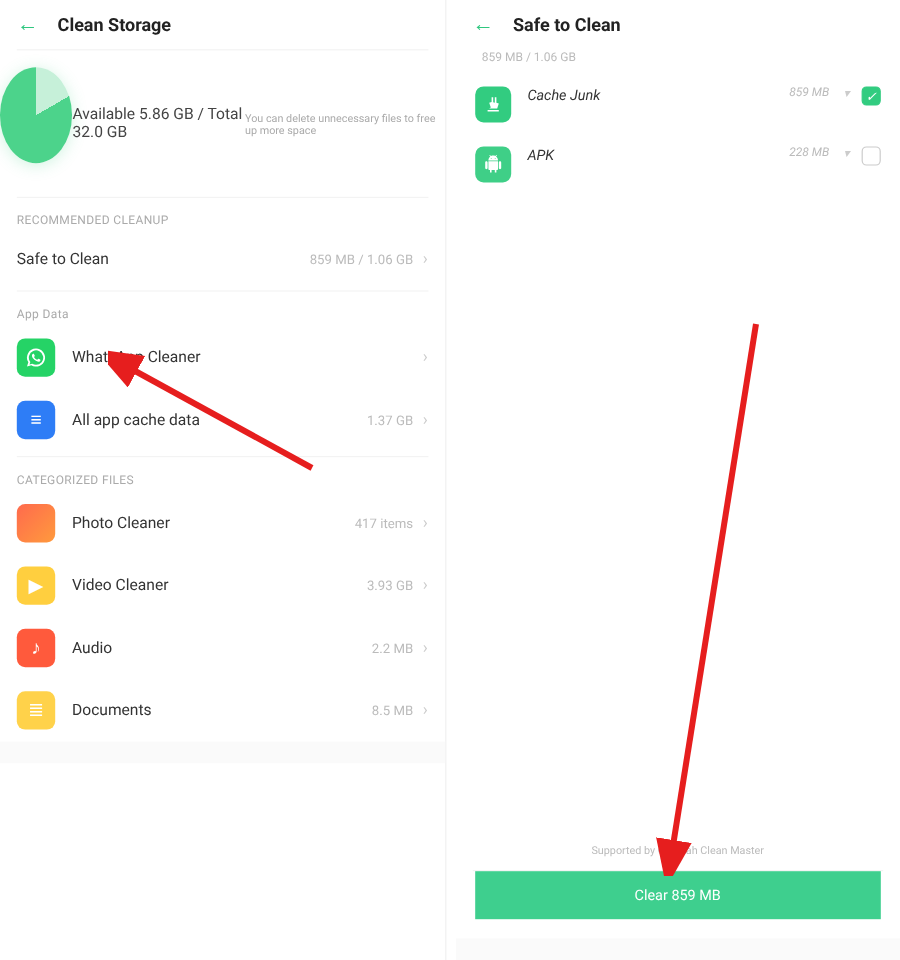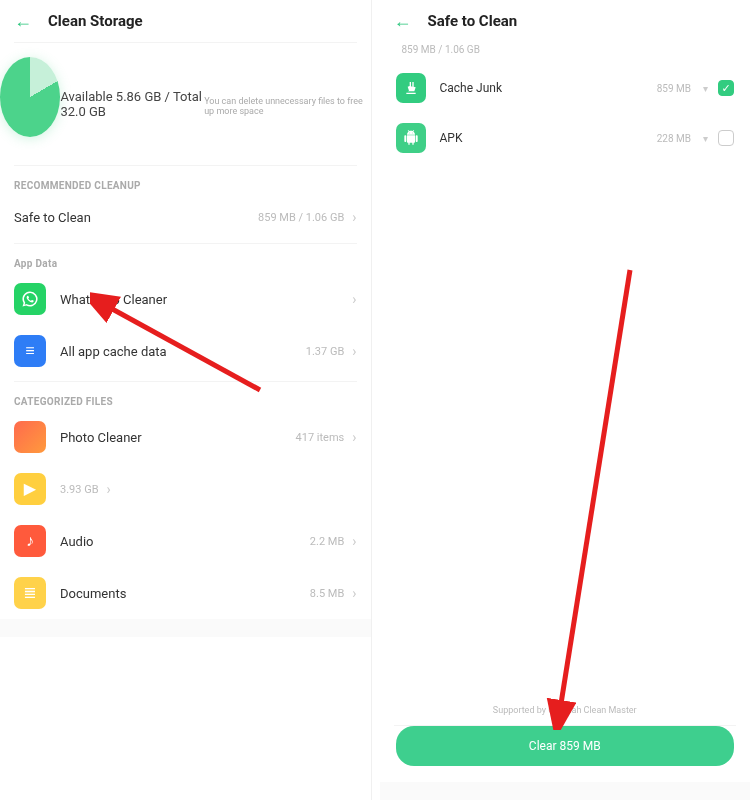"Cache Junk" .clean-row { align-items: center -> none; font-style: none -> italic }
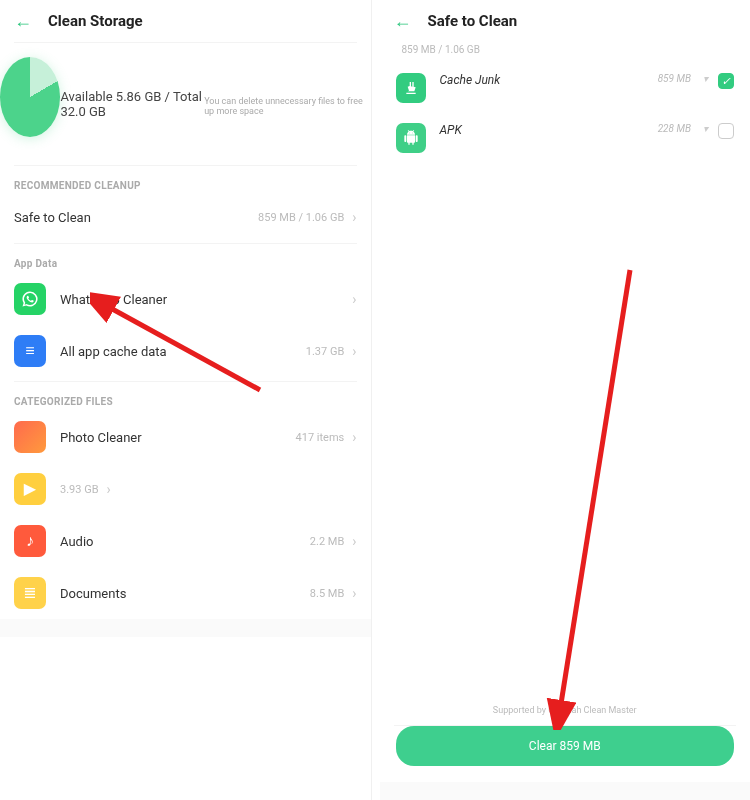"RECOMMENDED CLEANUP" .section-label { font-weight: bold -> none }
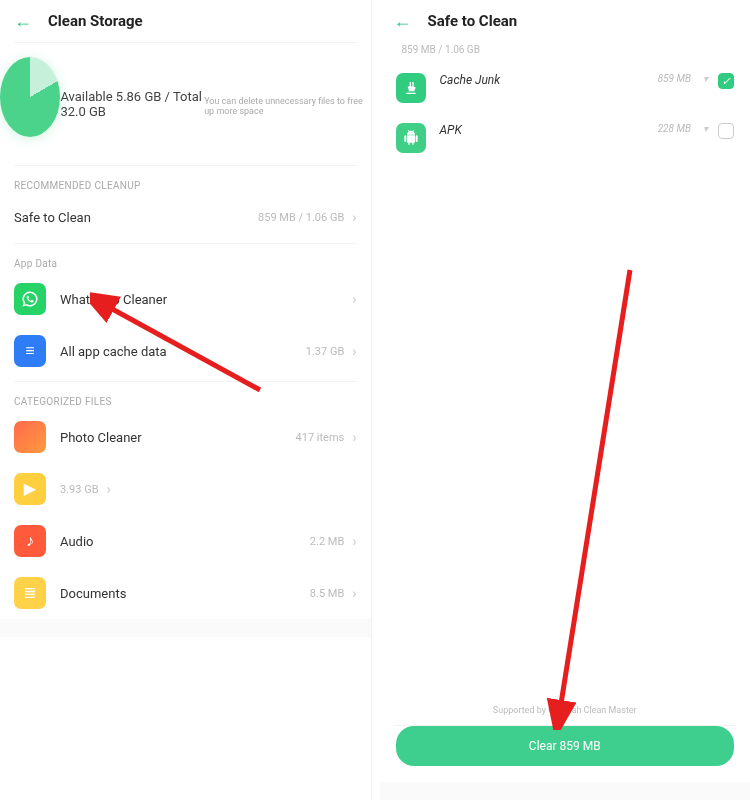"Video Cleaner" span.label { html: none -> <span>Video Cleaner</span> }
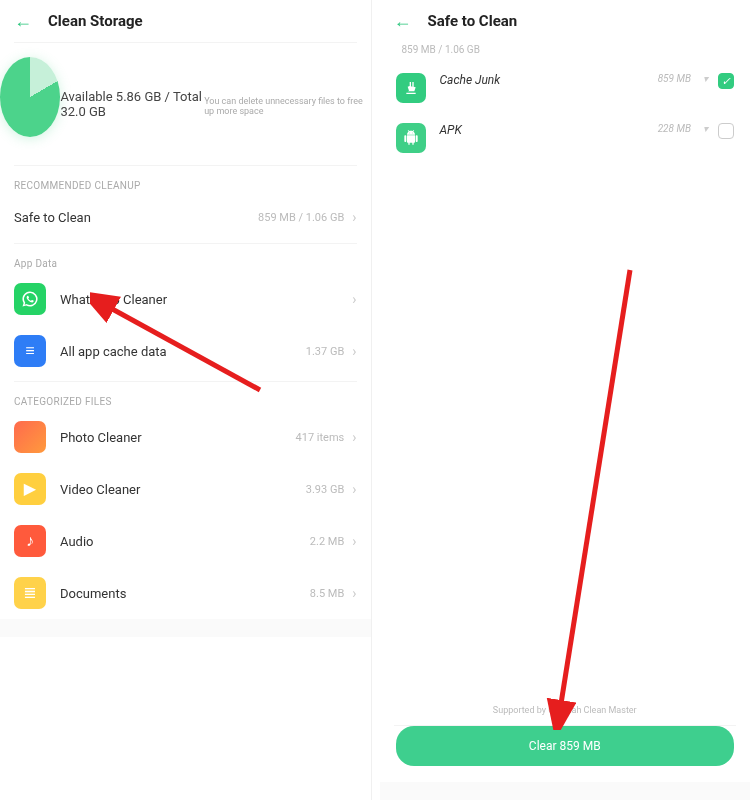"Clear 859 MB" .clear-btn { border-radius: 18px -> 0 }
